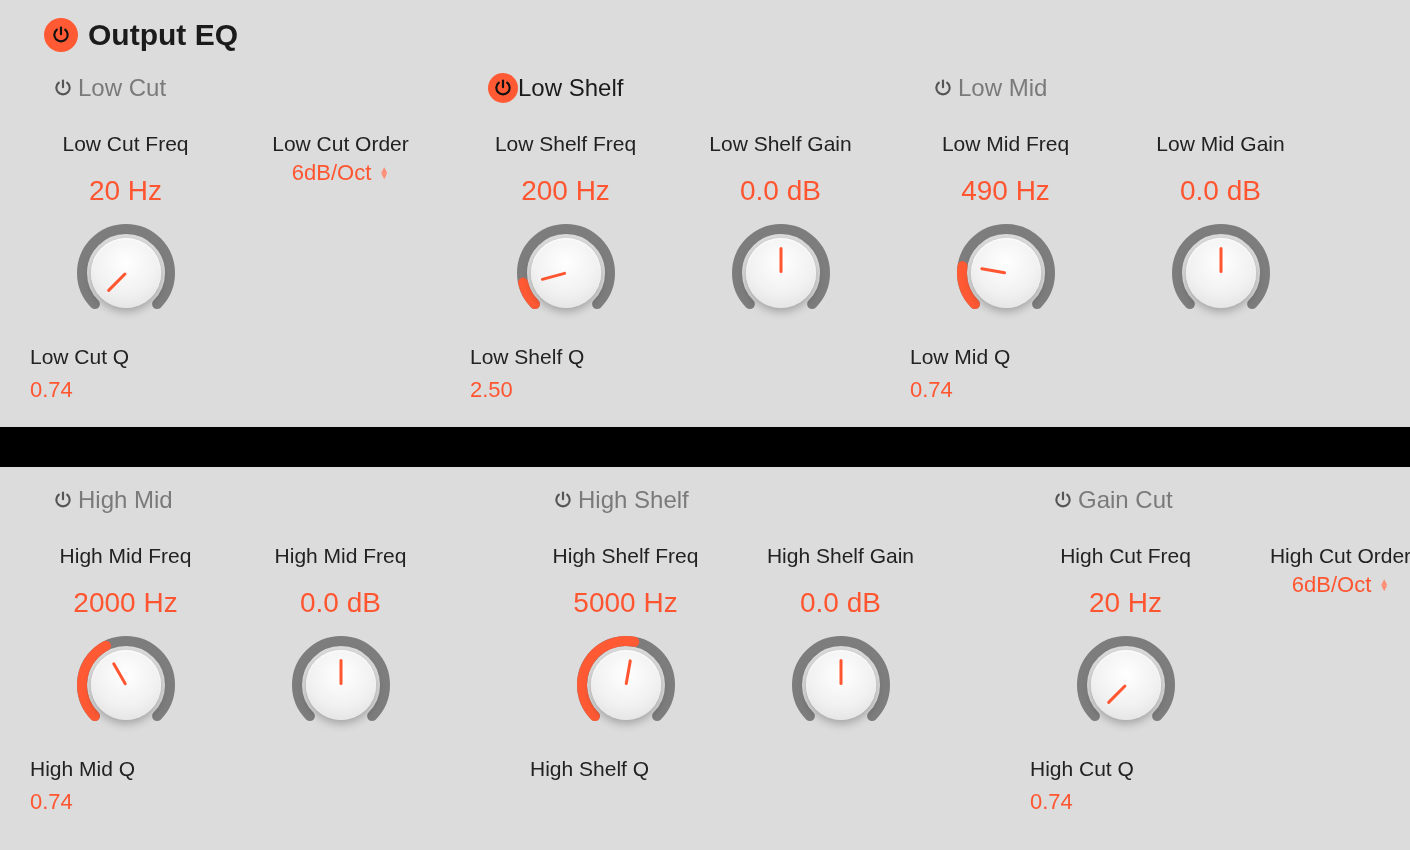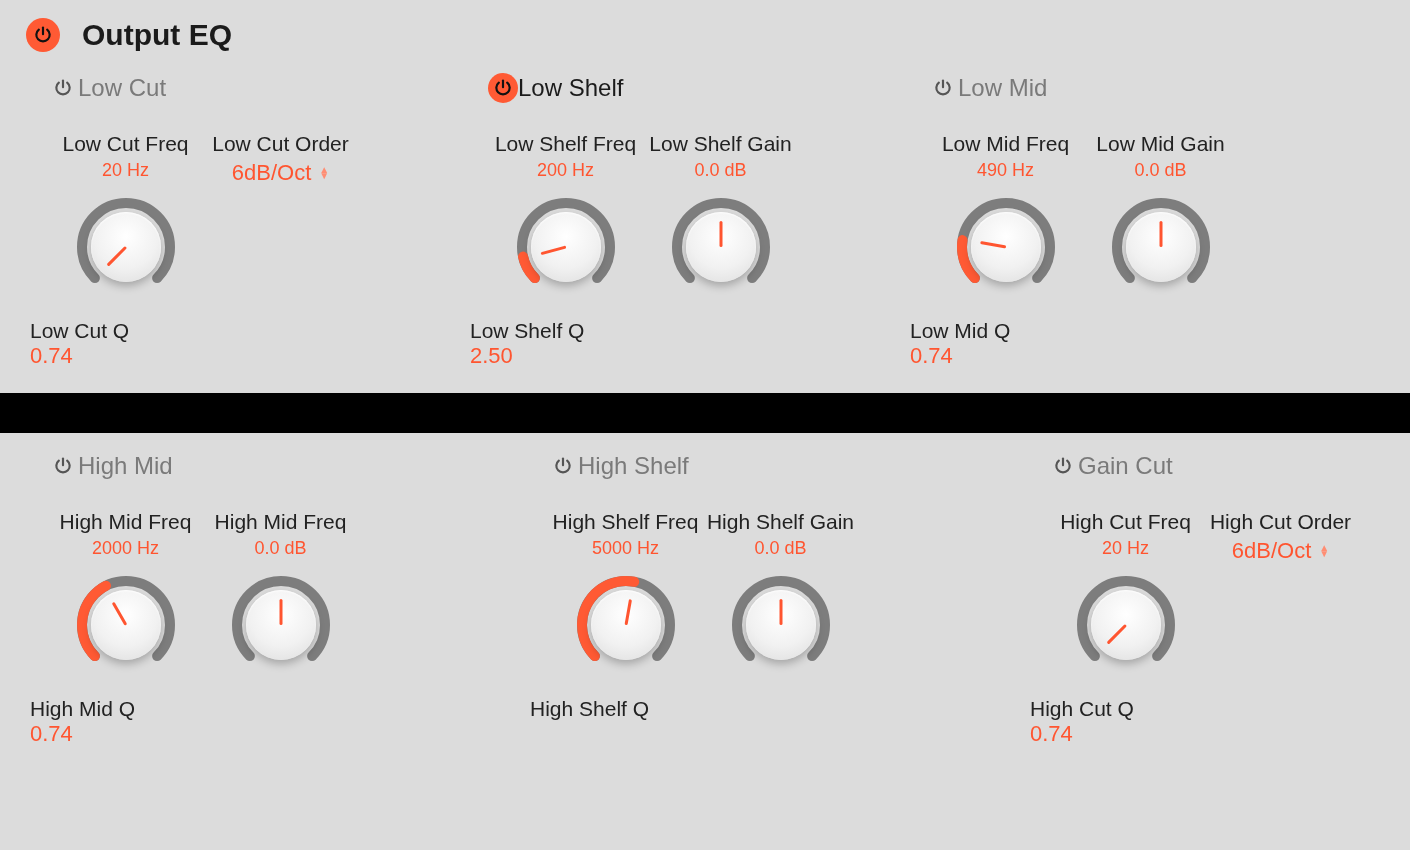"Output EQ" .master-header { gap: 22px -> 10px; margin-left: none -> 18px }
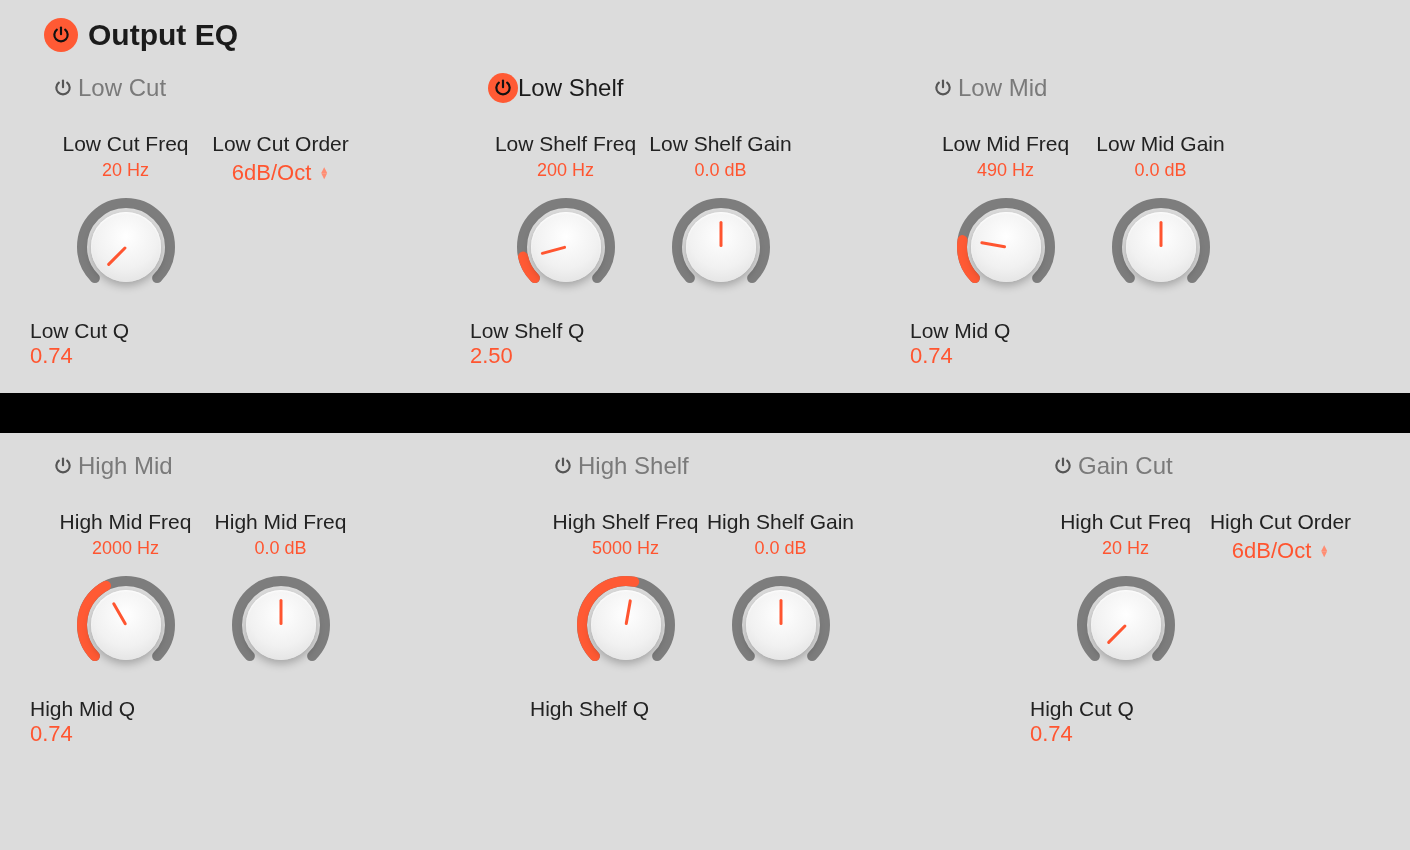"Low Cut Freq" .params { gap: none -> 60px }
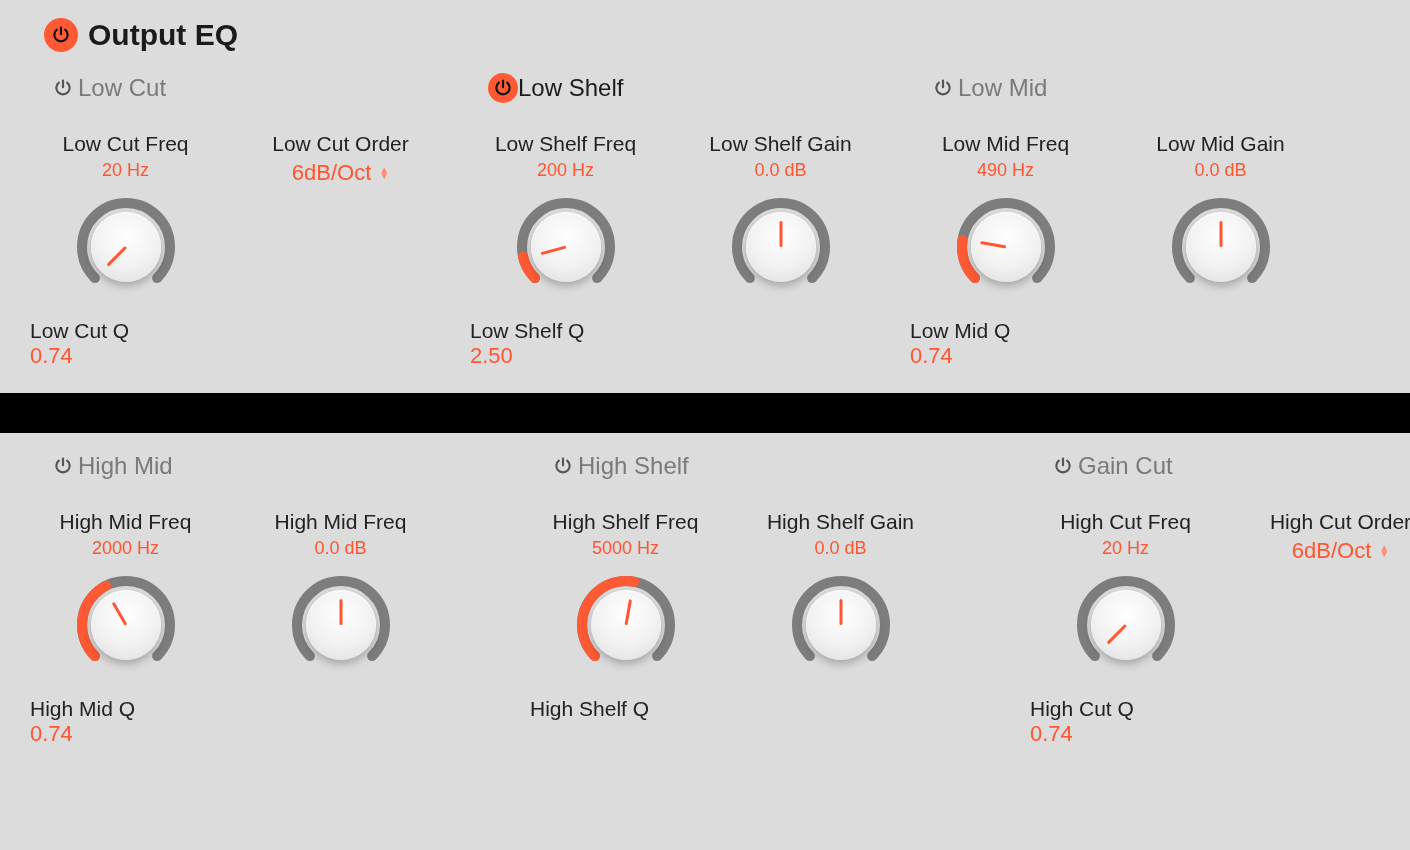"20 Hz" .param .p-value { font-size: 18px -> 28px; margin-top: 4px -> 19px }
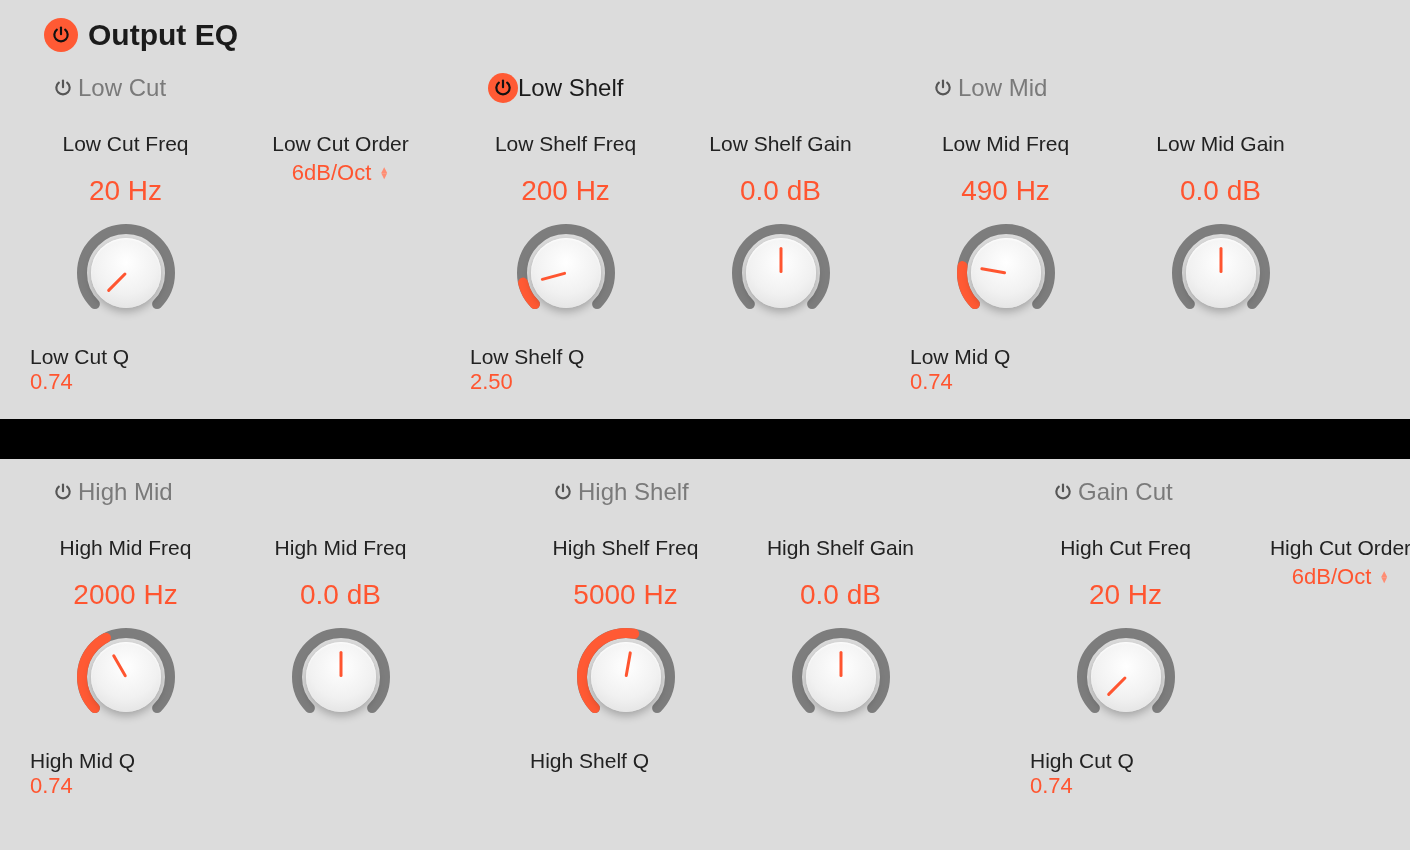"0.74" .q-value { margin-top: 0 -> 8px }
